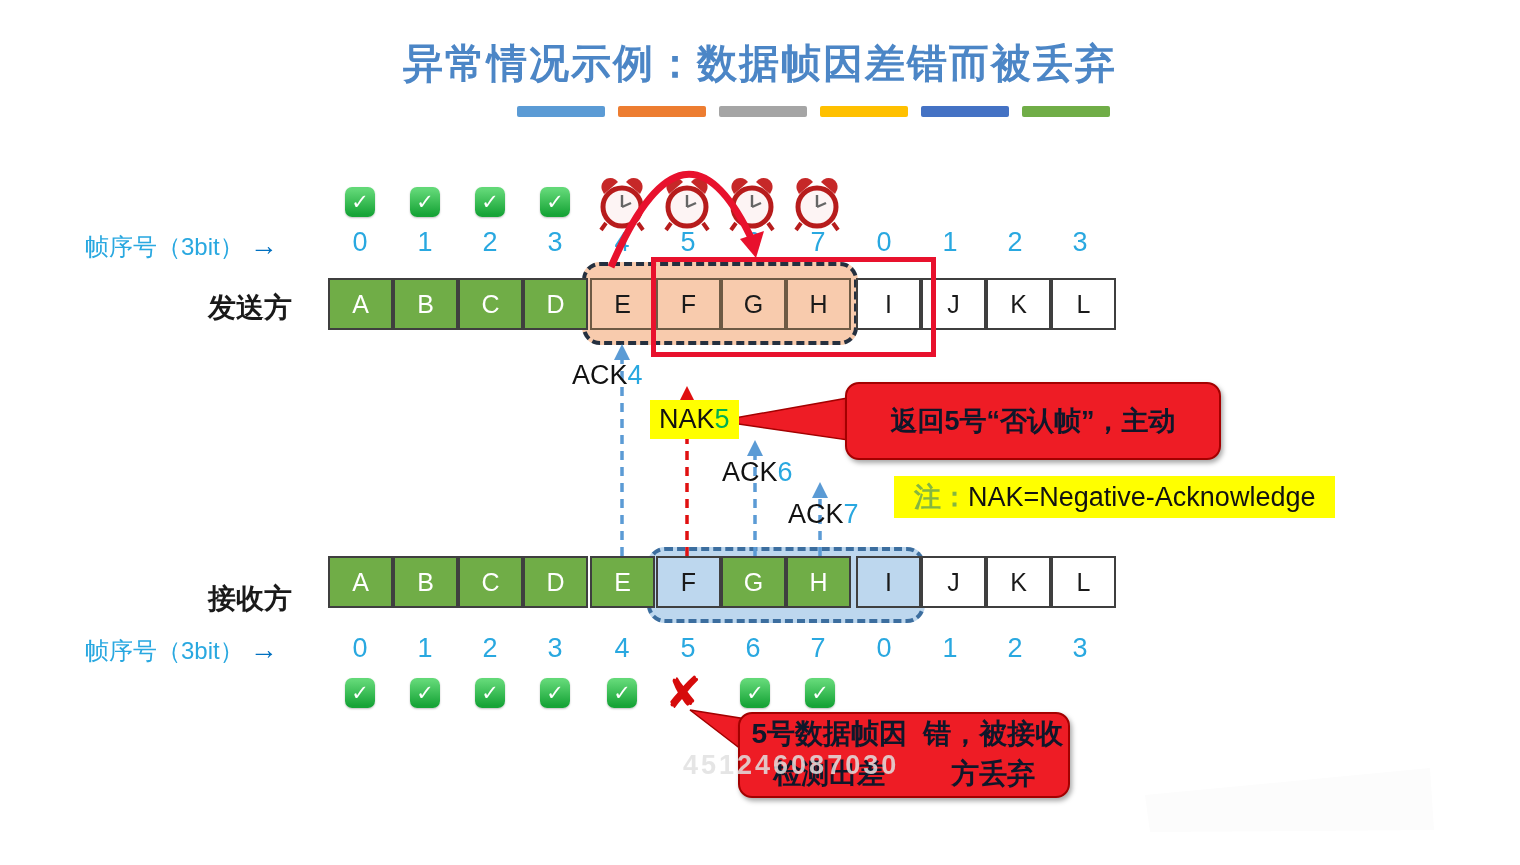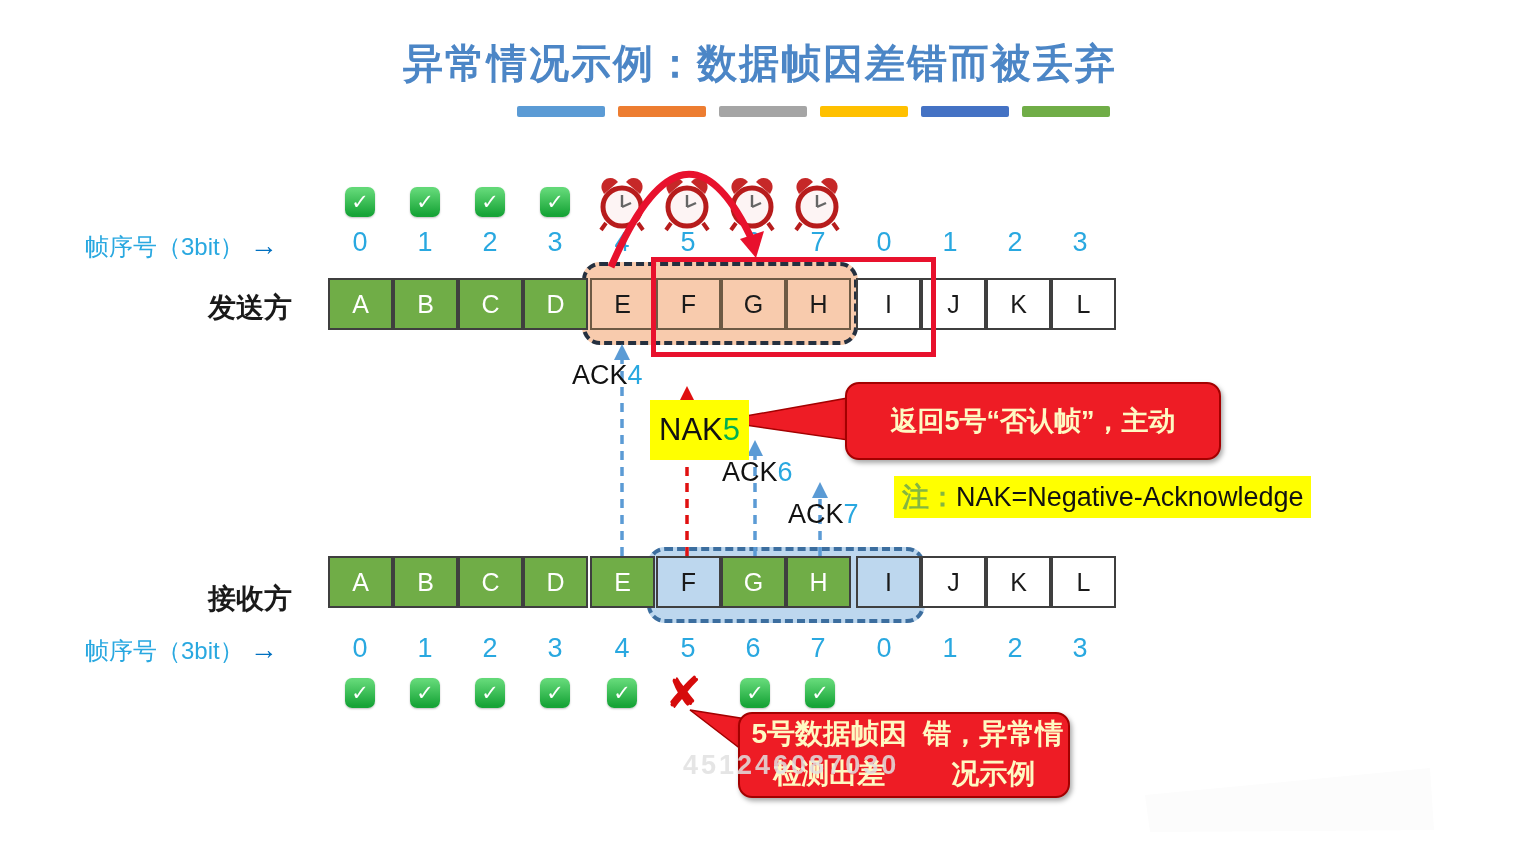"NAK5" .naklabel { font-size: 31px -> 27px; padding: 12px 9px -> 4px 9px }
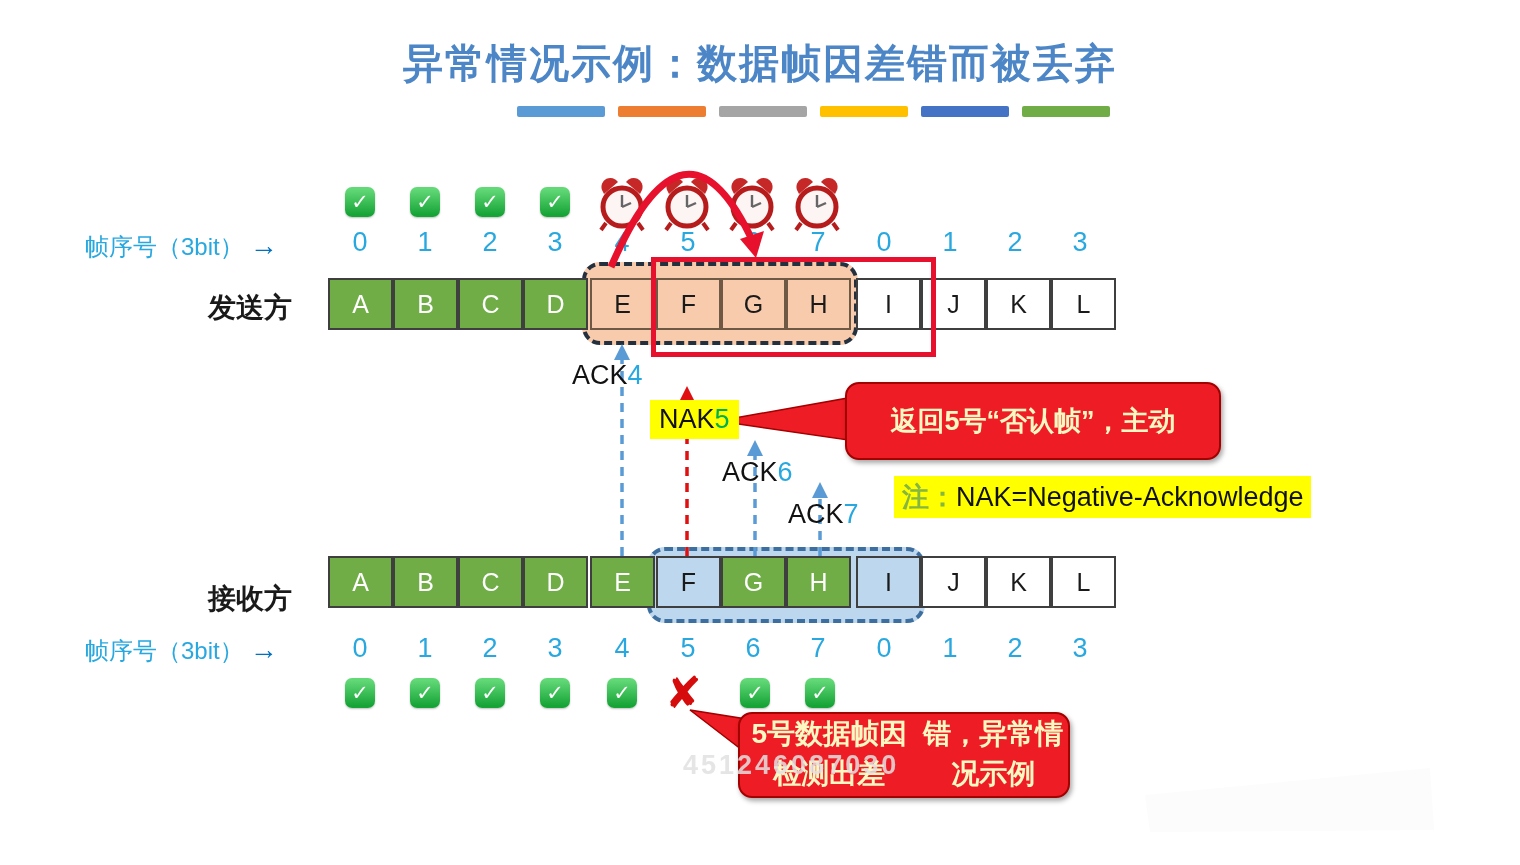"返回5号“否认帧”，主动" .callout { color: #fef9c3 -> #0f172a }
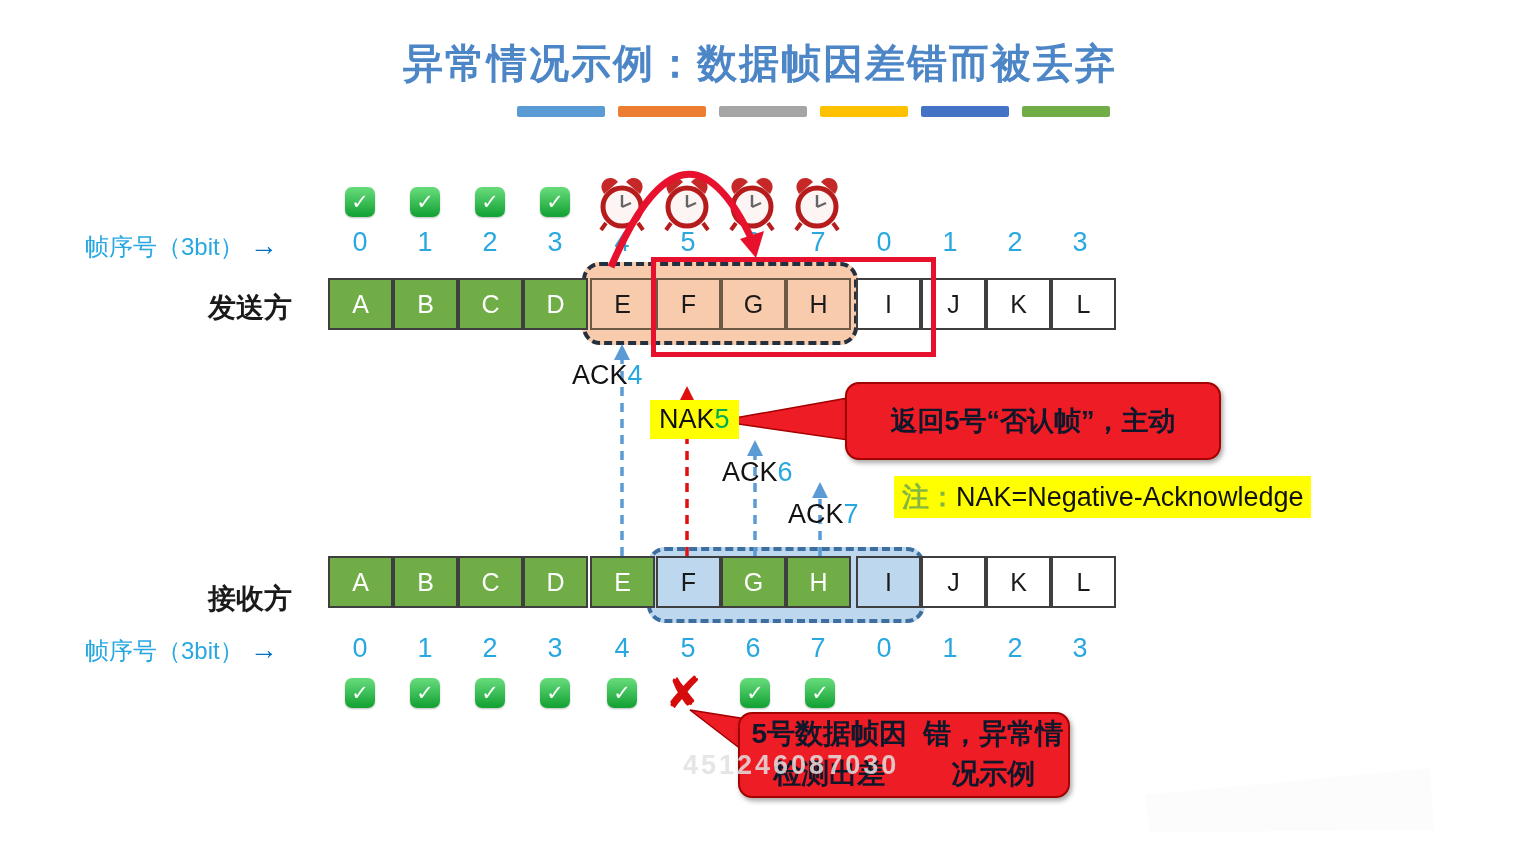"注：NAK=Negative-Acknowledge" .note { padding: 3px 8px -> 3px 20px }
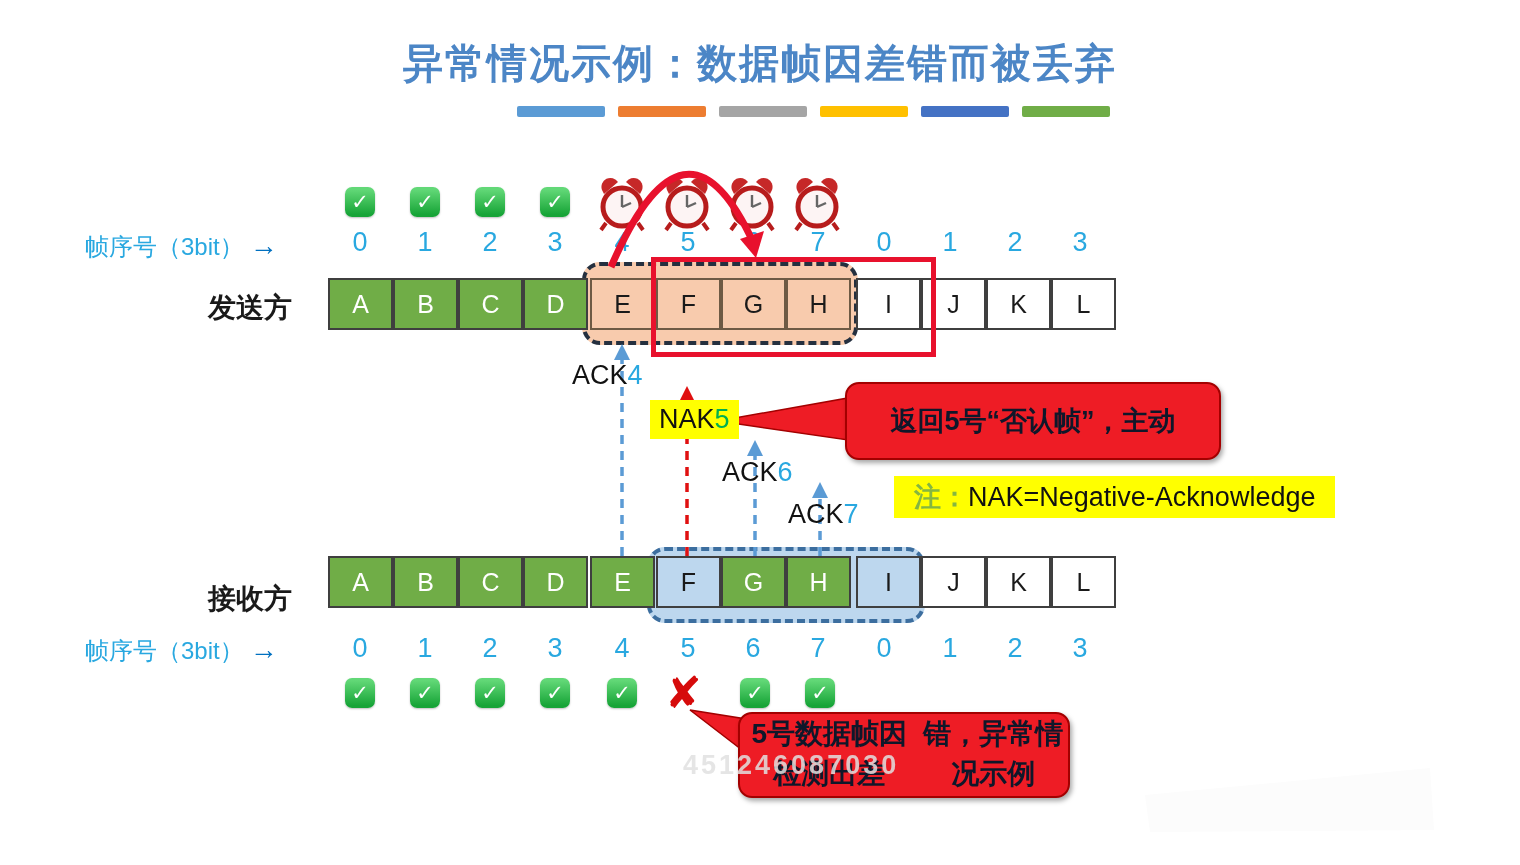"错，异常情况示例" div { text: 异常情况示例 -> 被接收方丢弃 }
